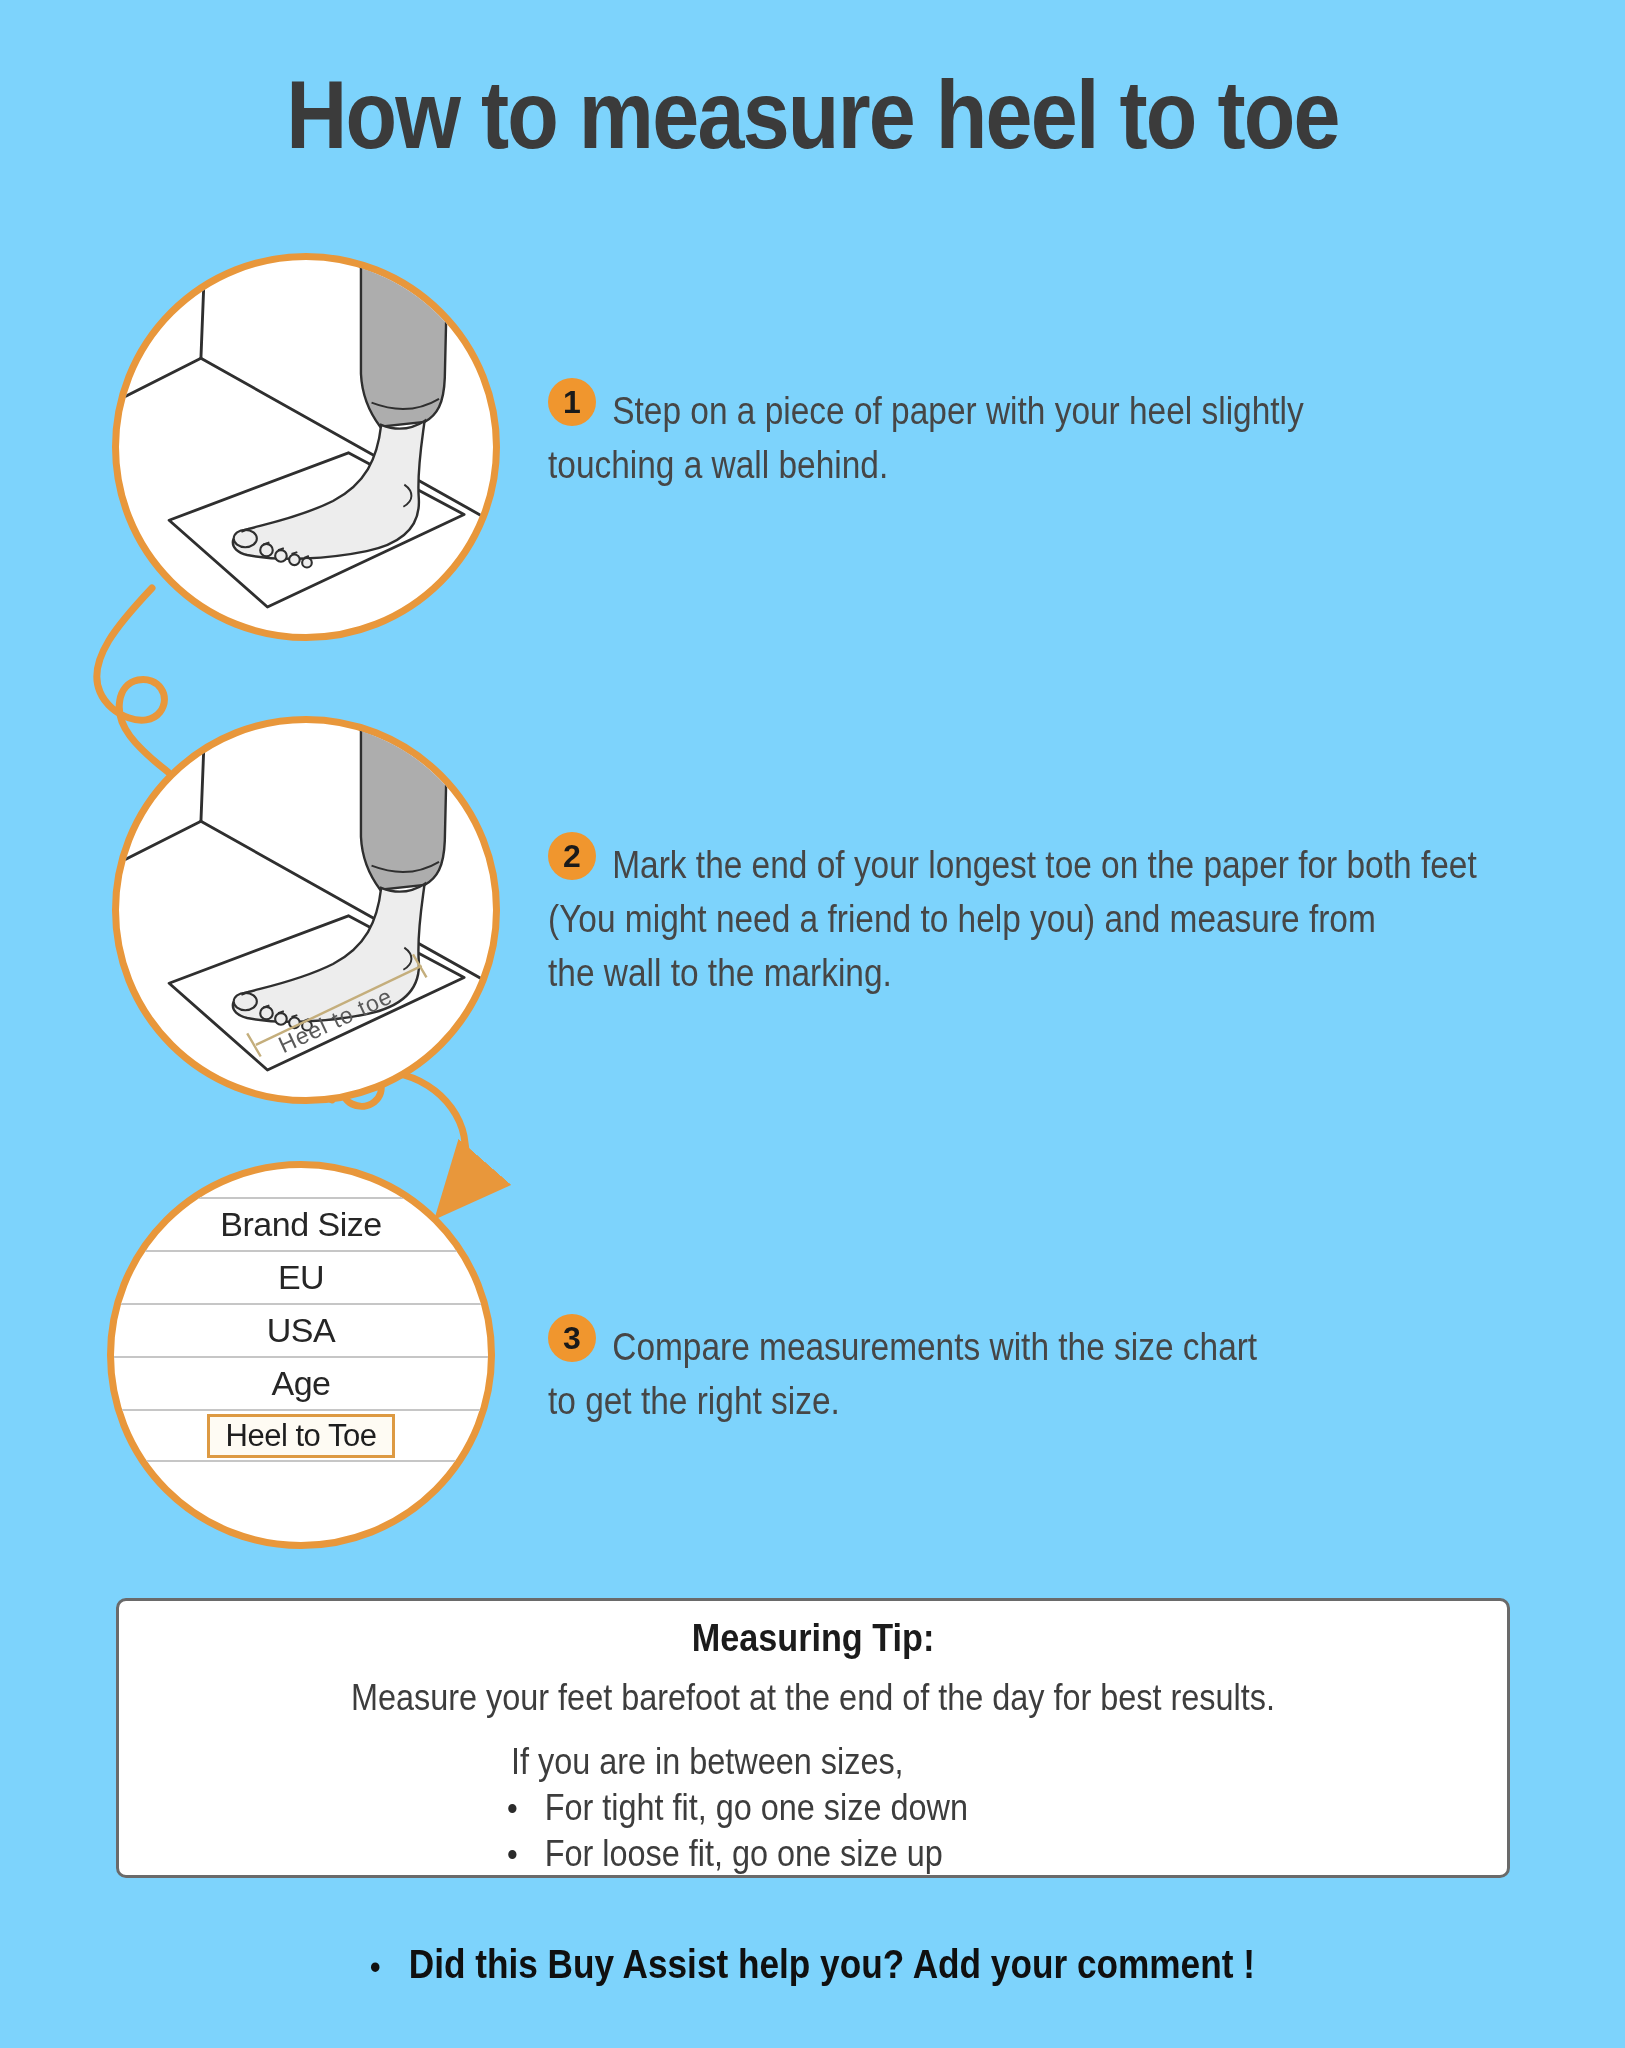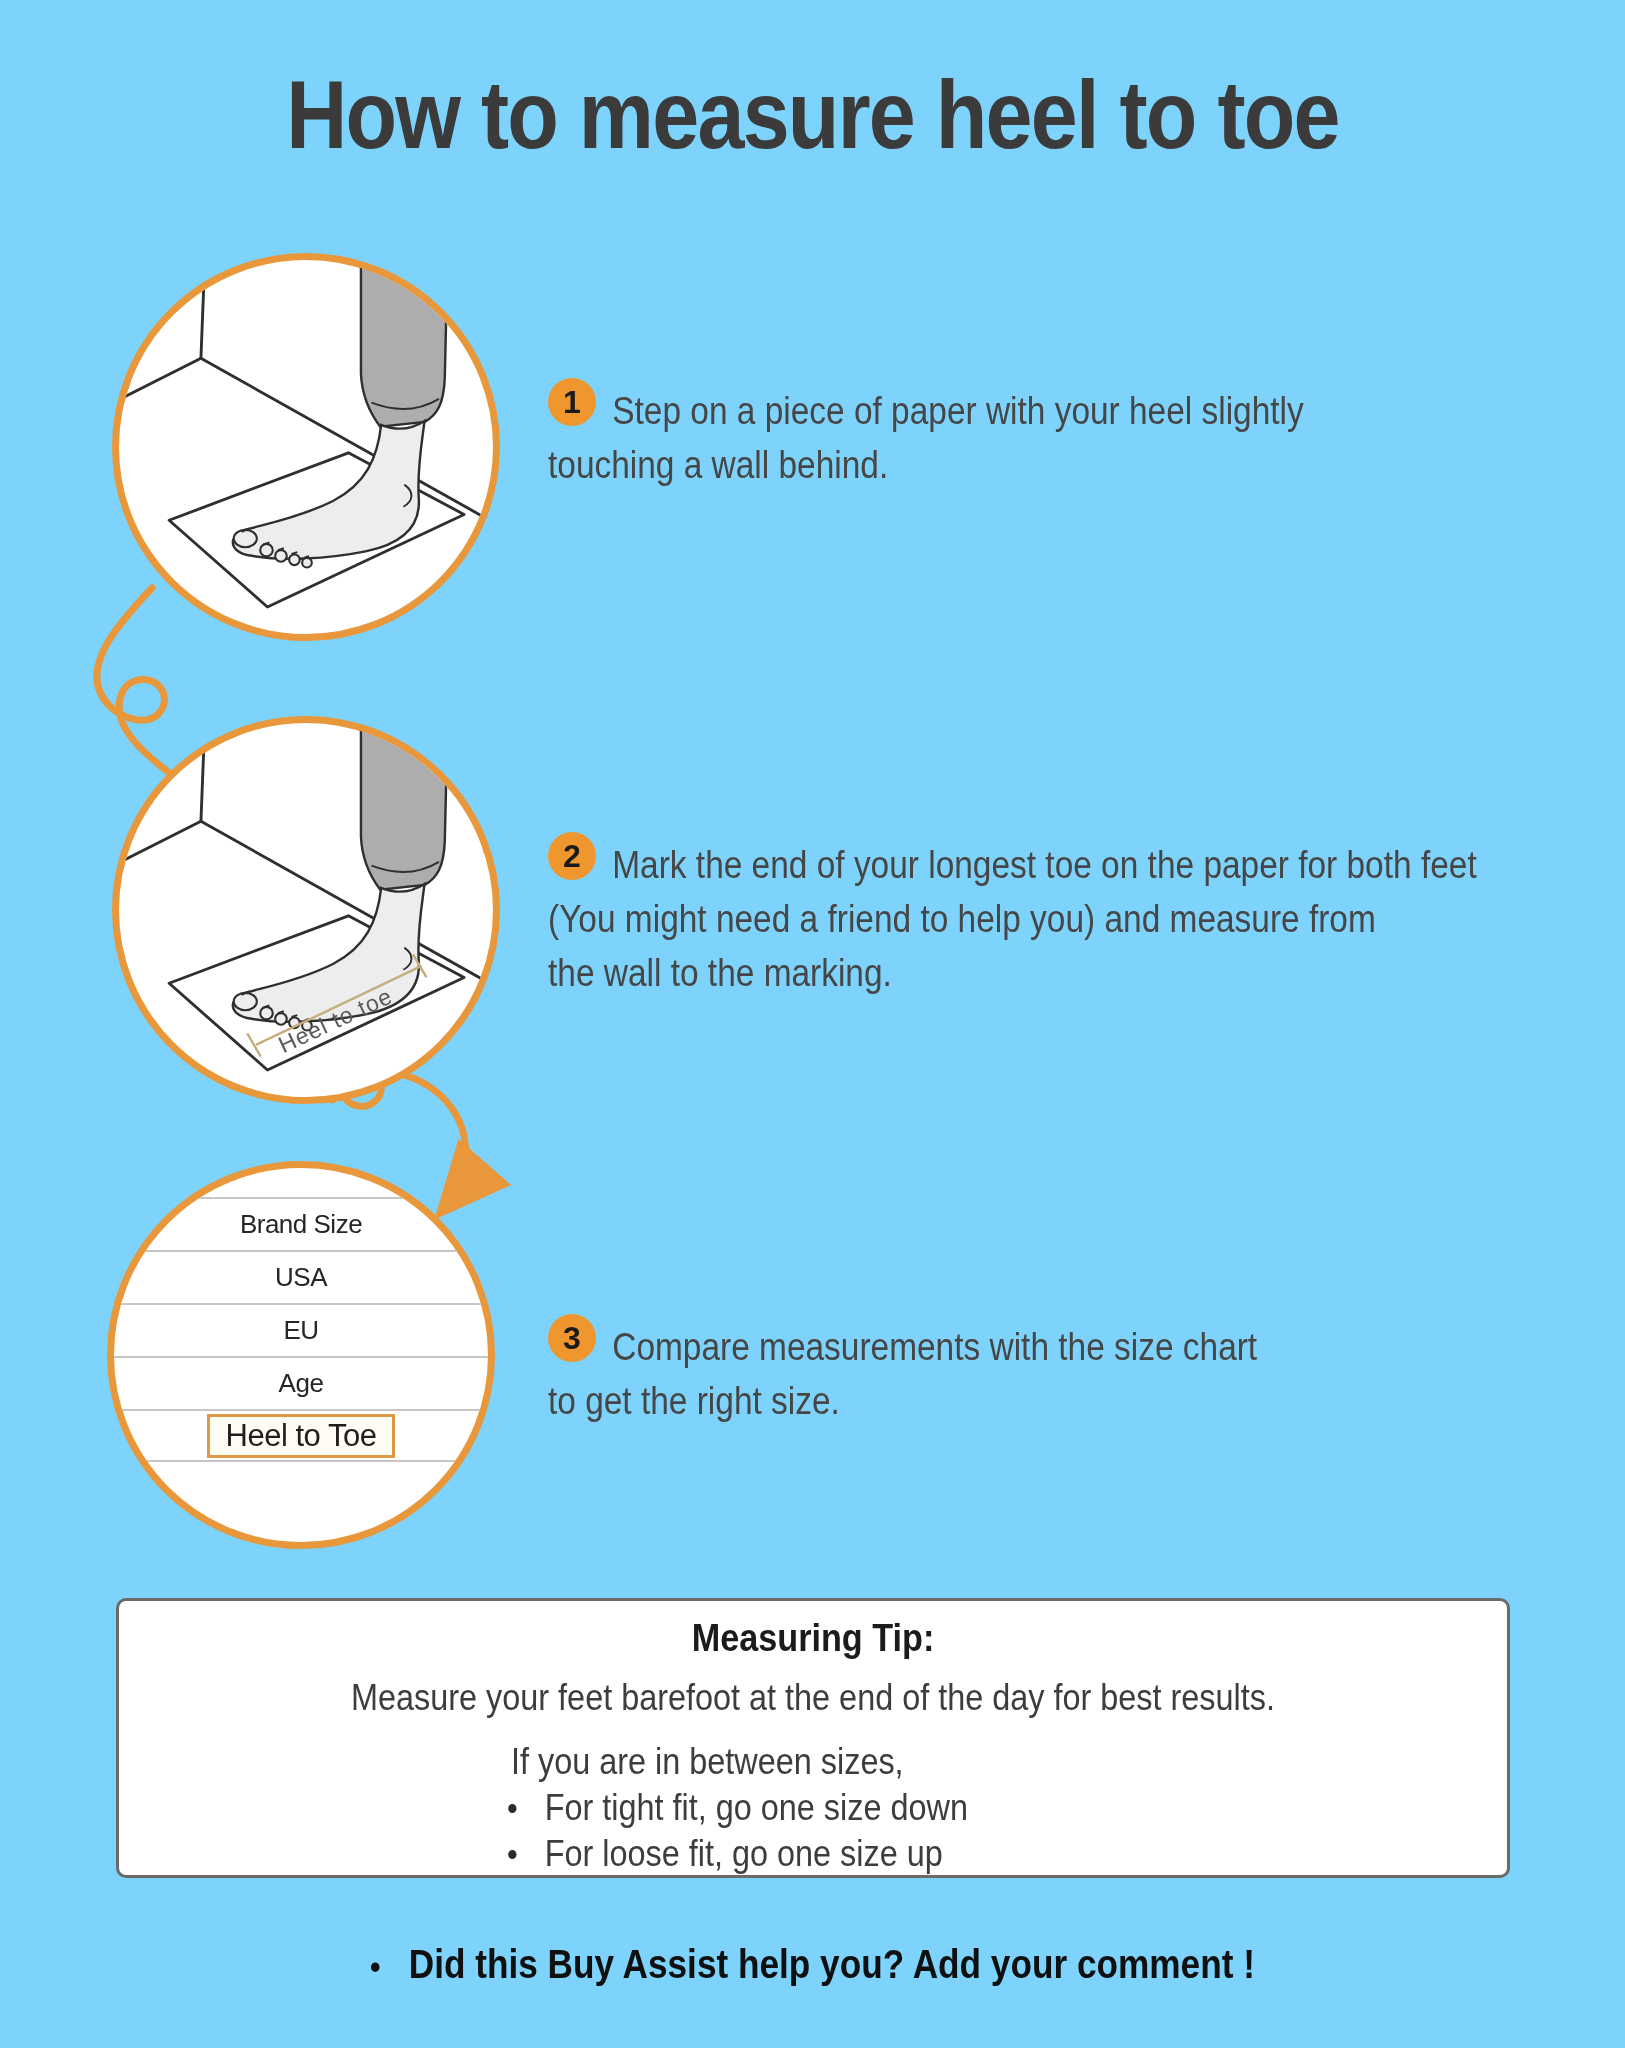"Brand Size" .crow .lbl { font-size: 26px -> 34px }
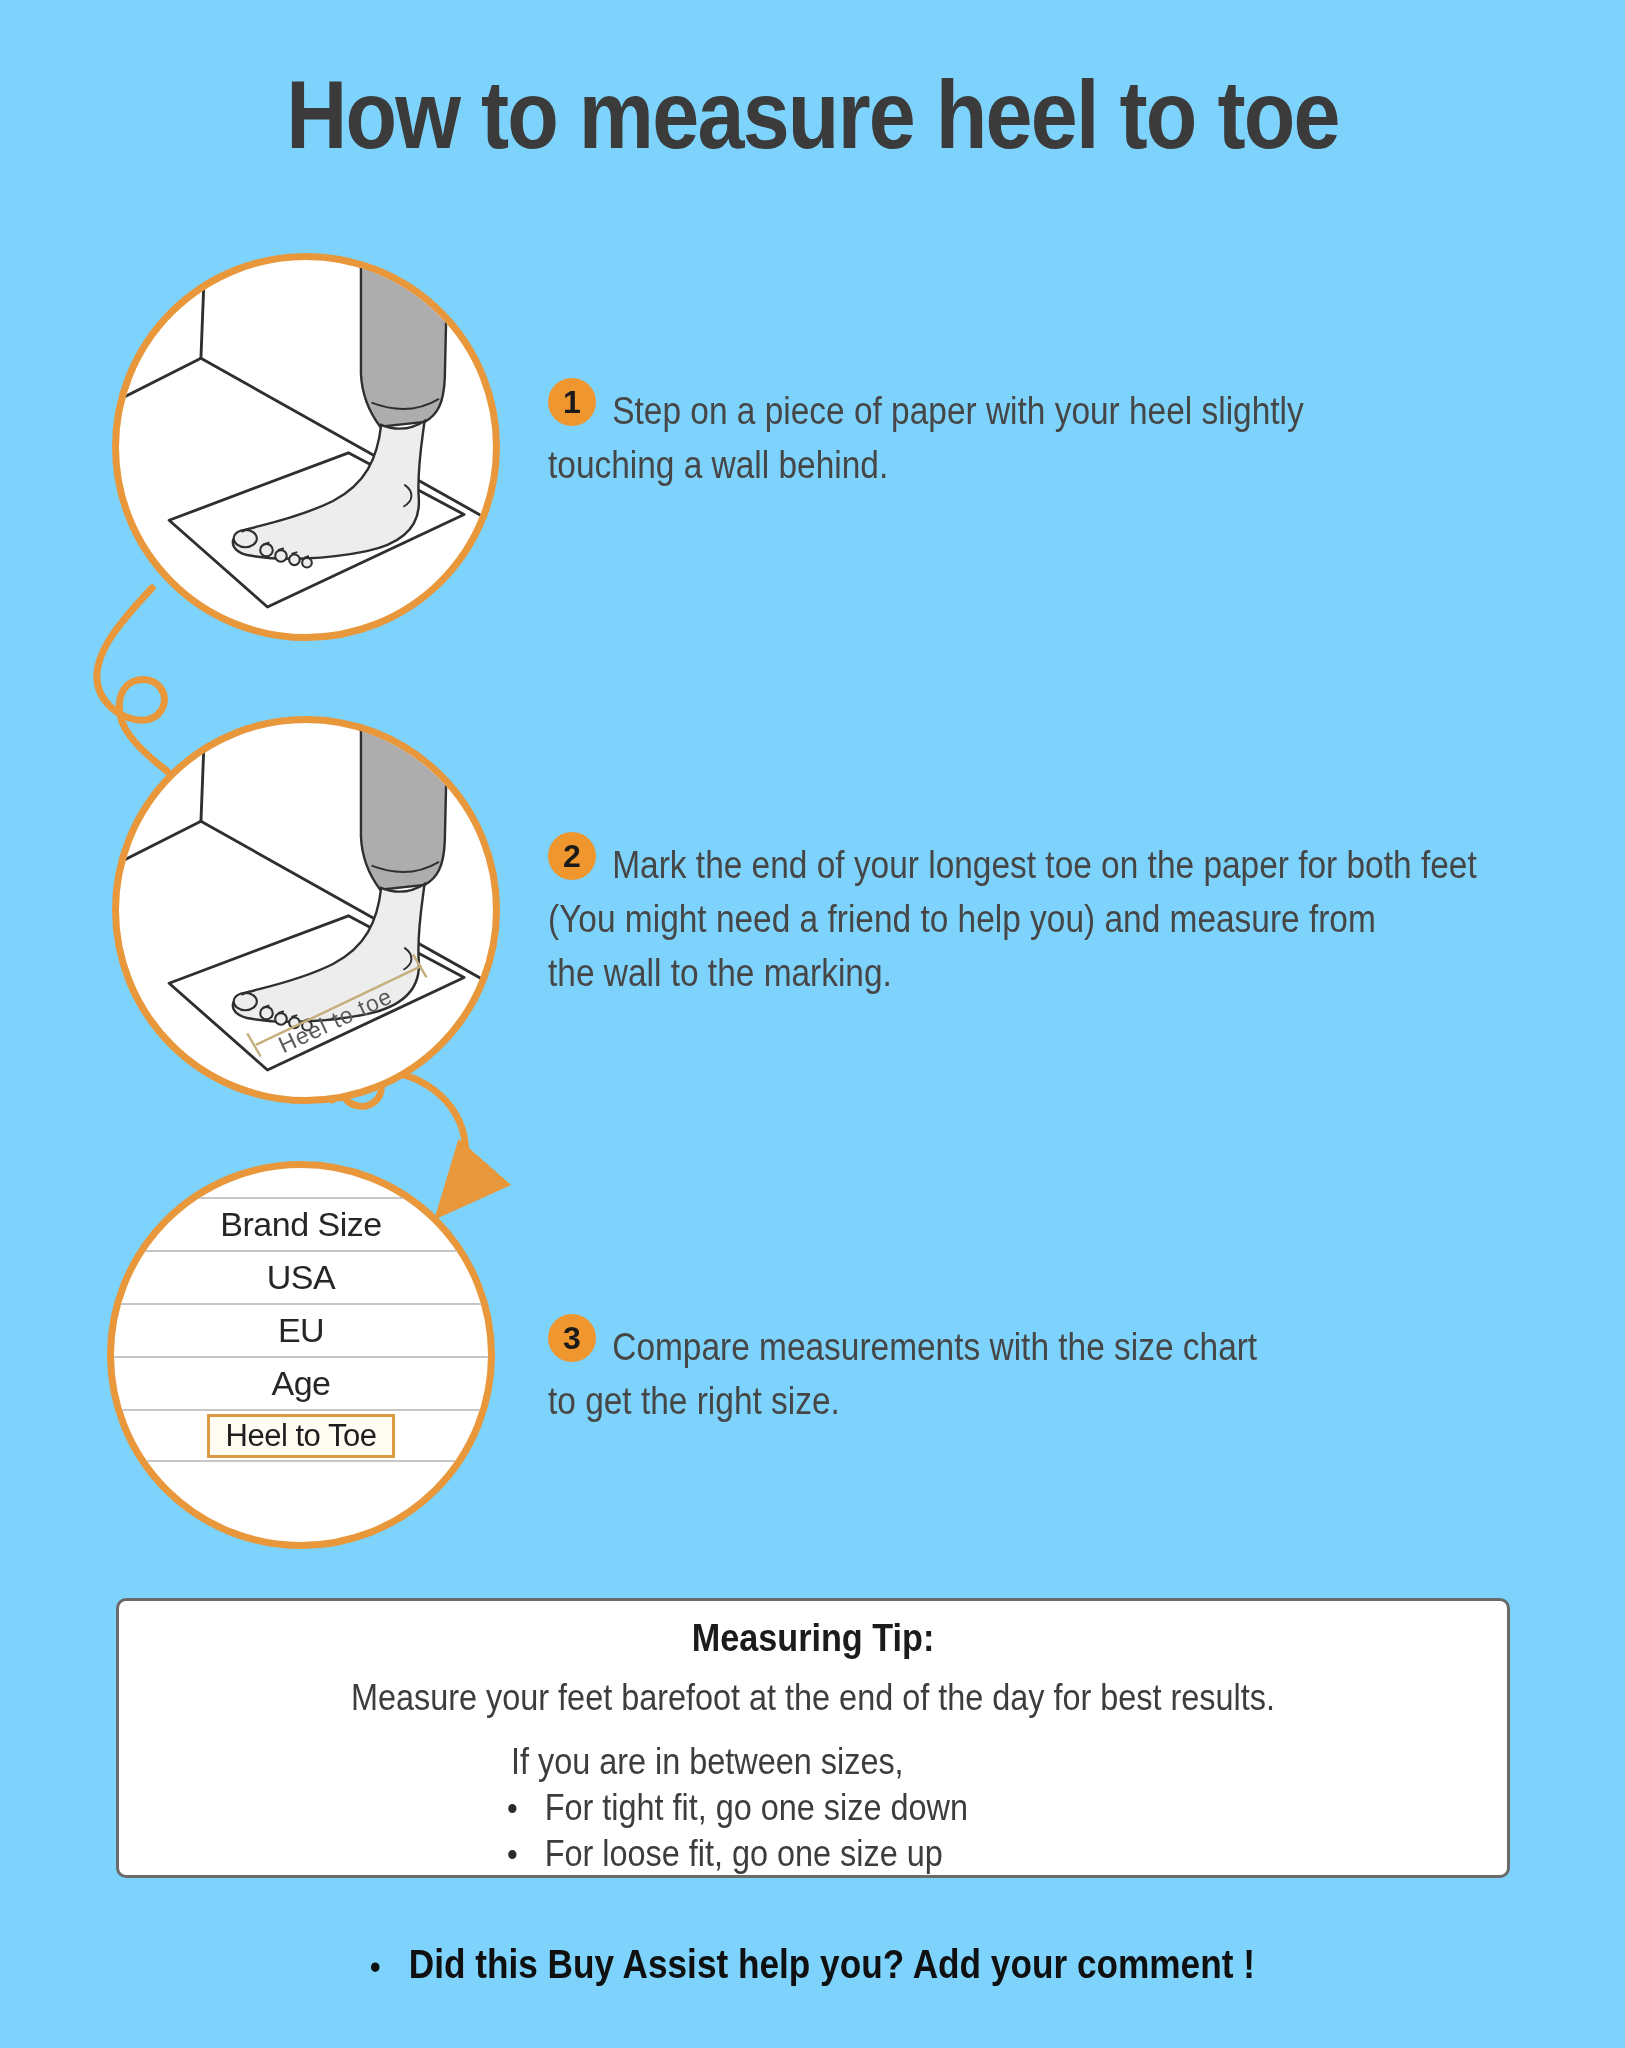"USA" div.crow { order: before "EU" -> after "EU" }
